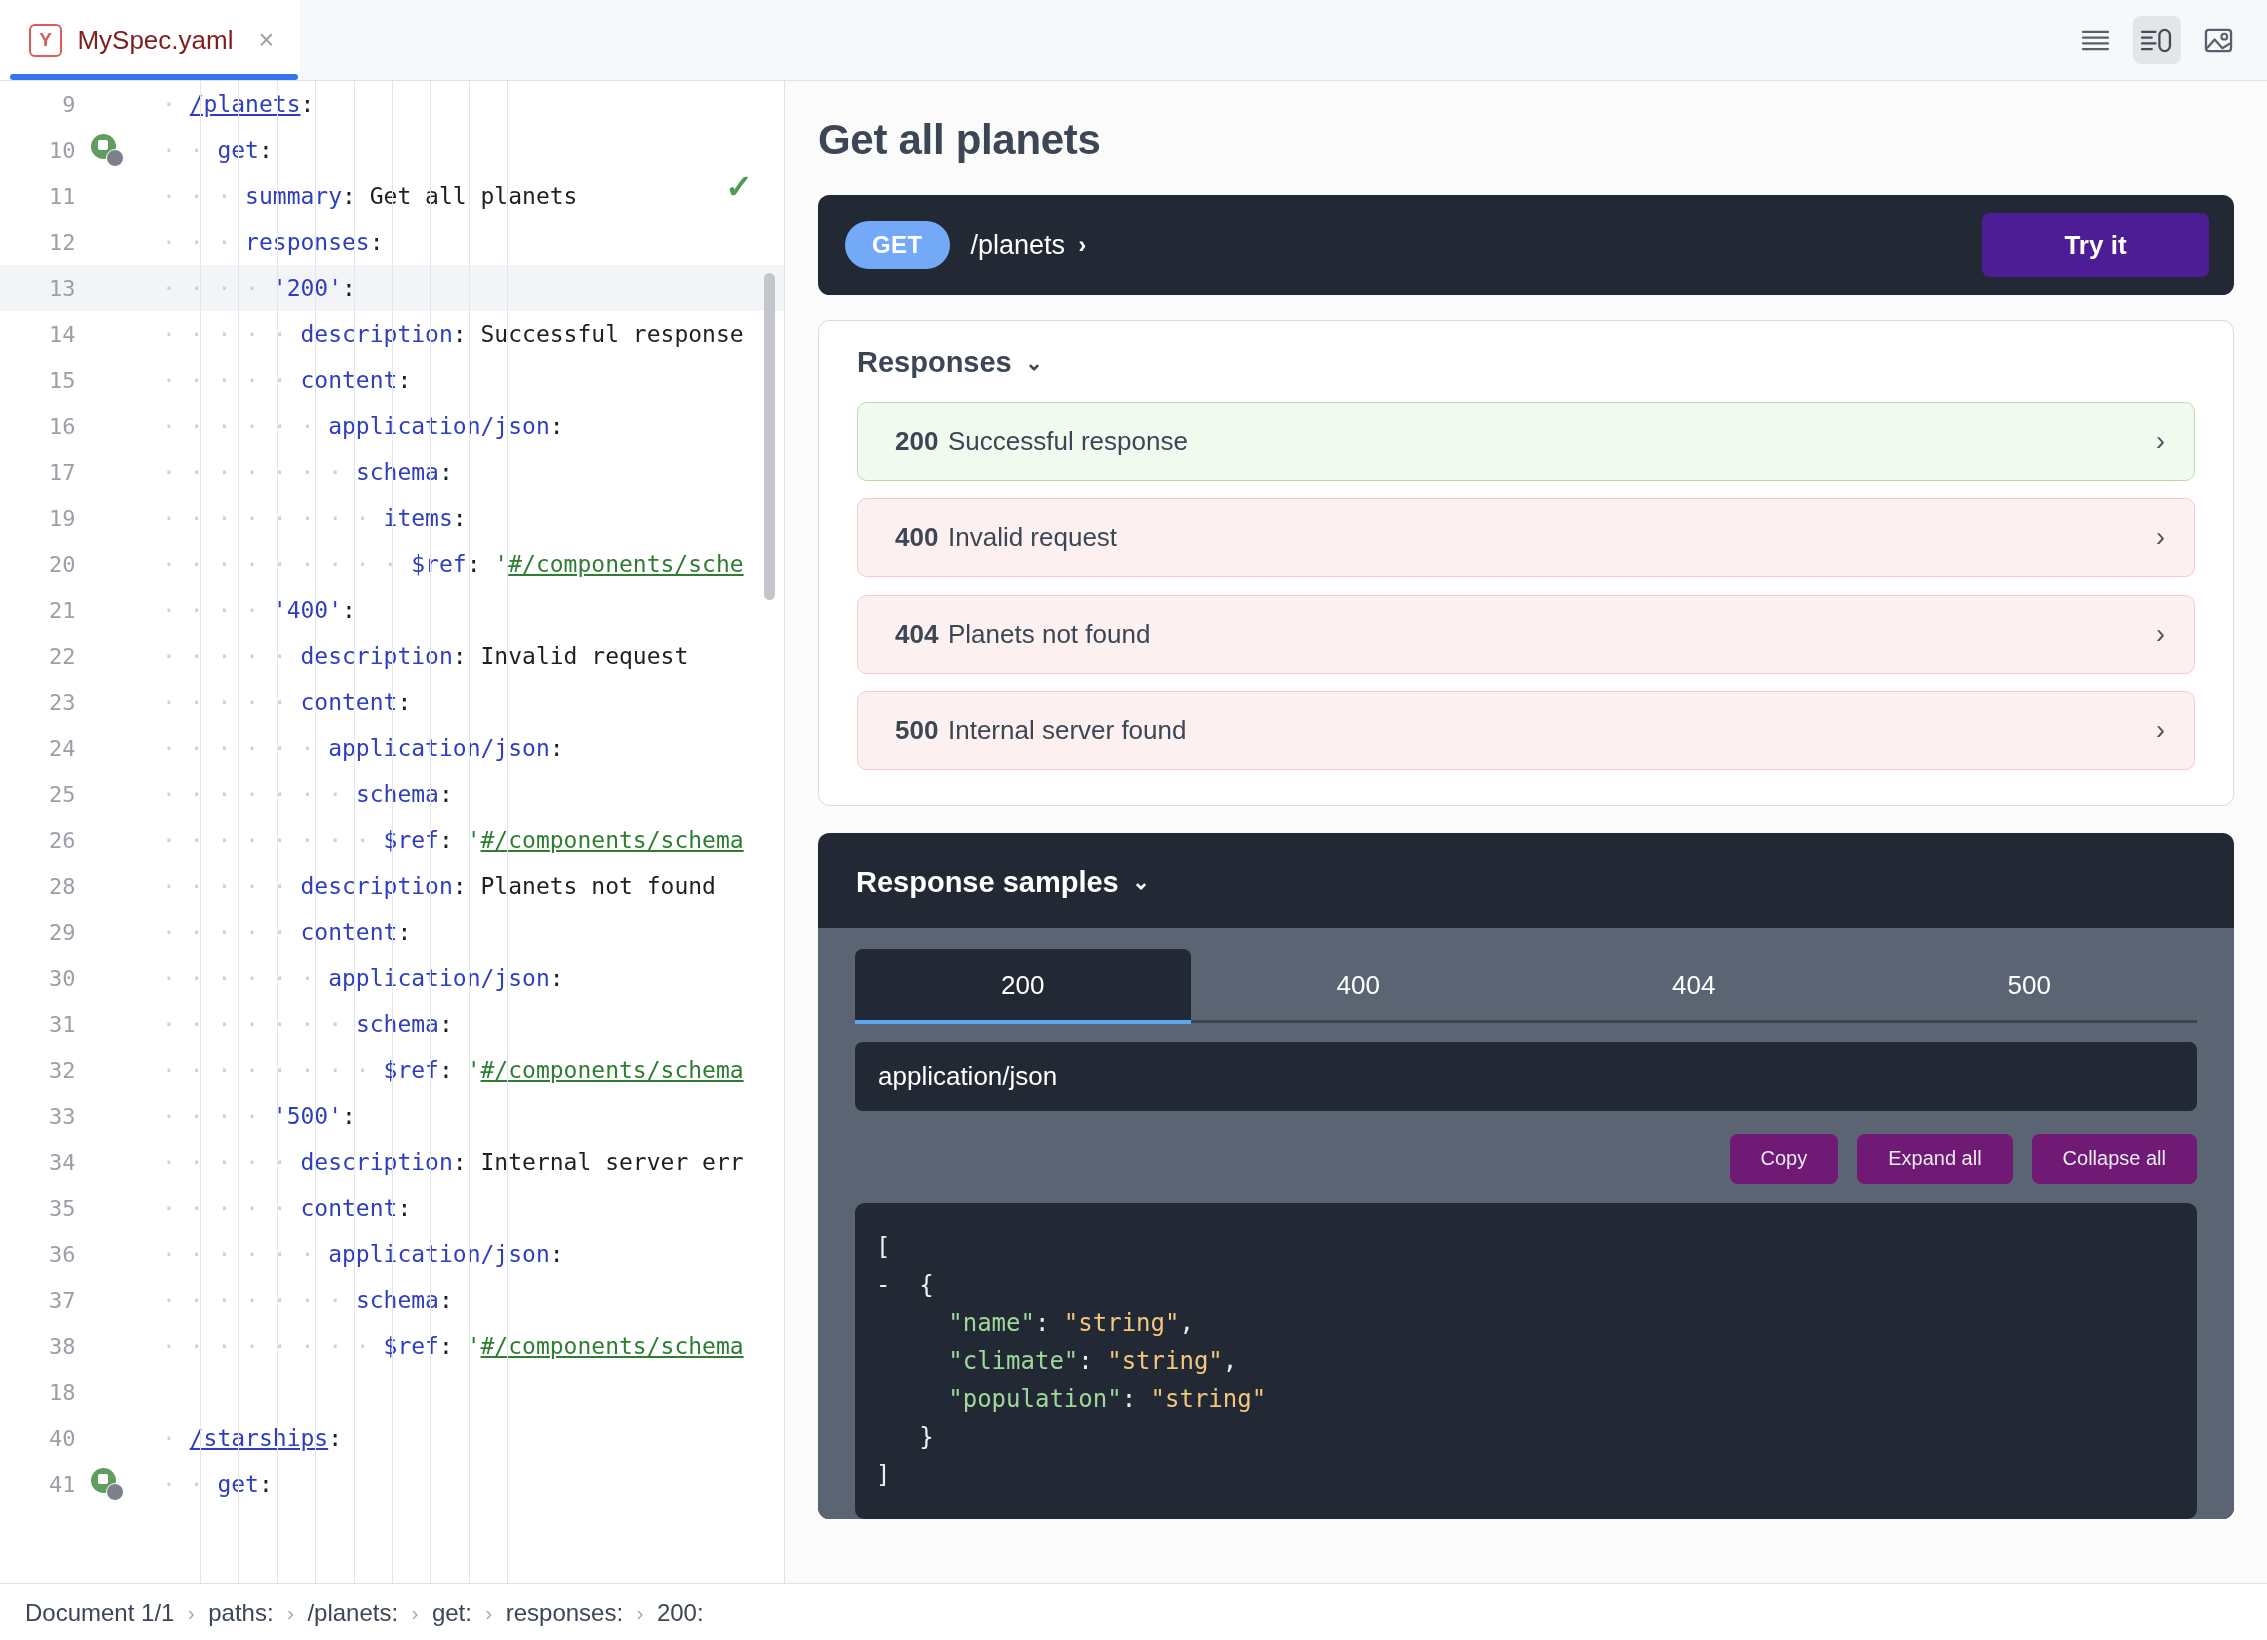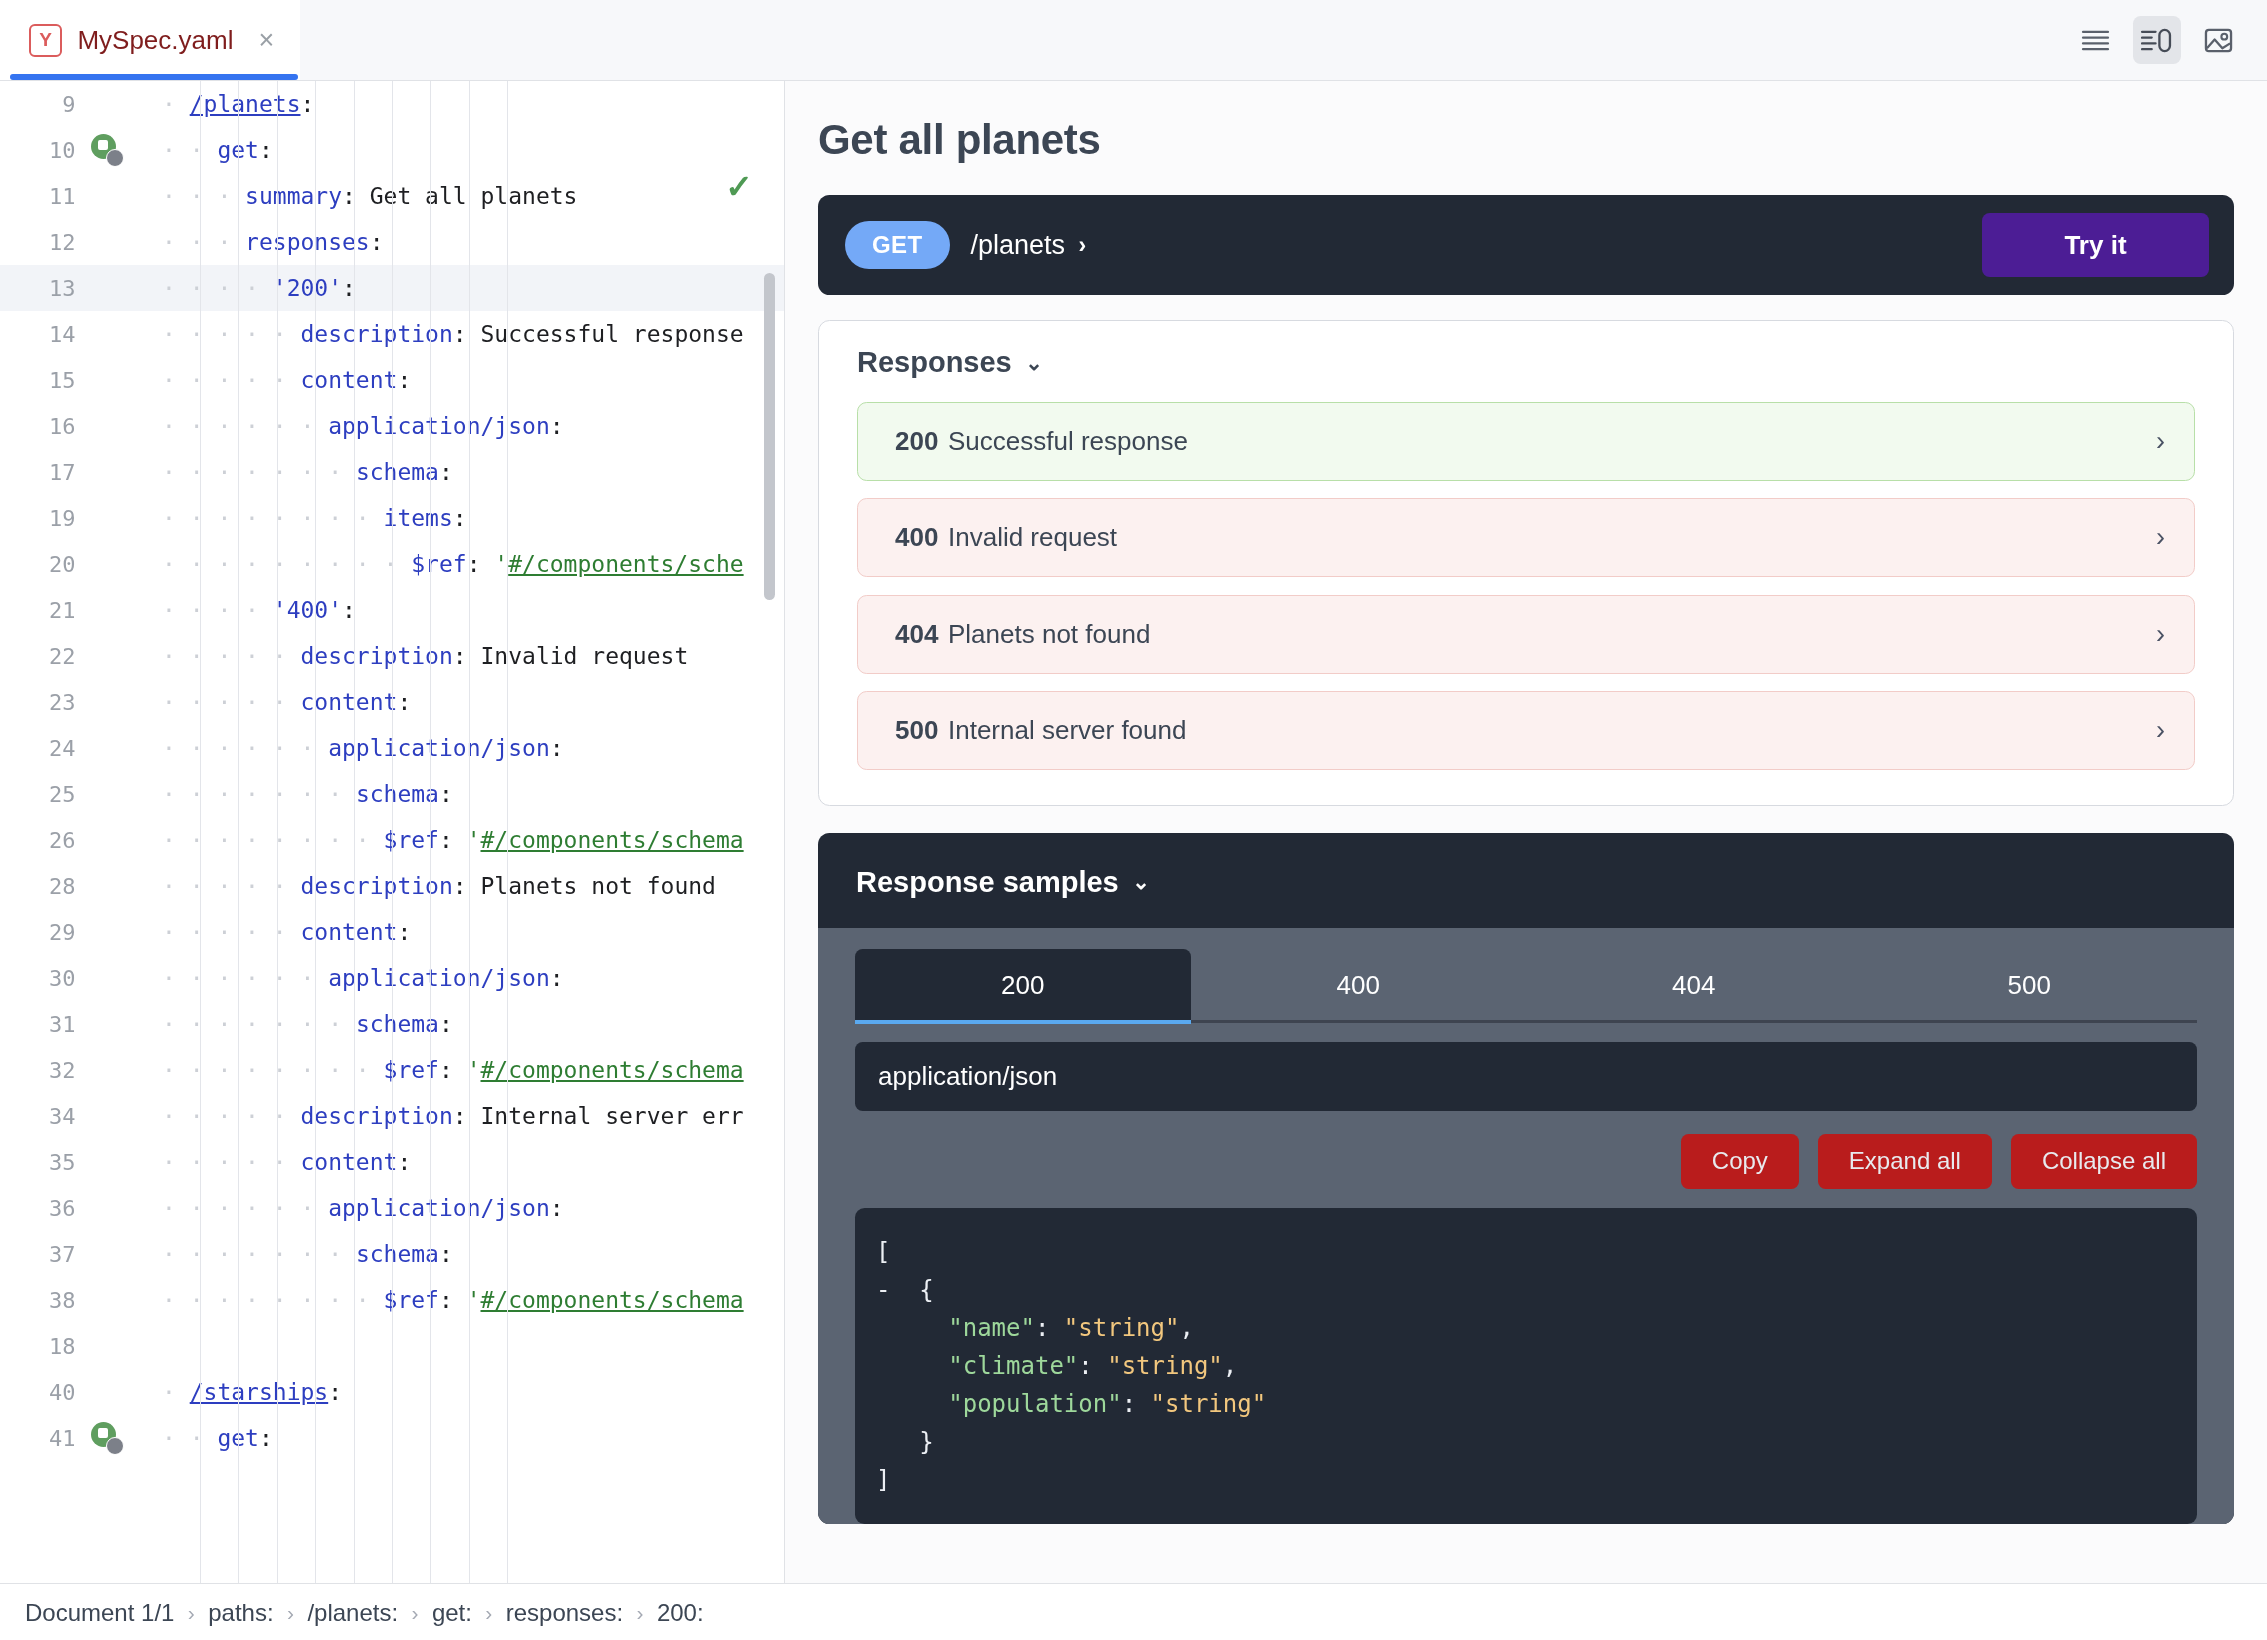"33" div.line { html: none -> <div><div>33</div><div></div><div><span>·&nbsp;·&nbsp;·&nbsp;·&nbsp;</span><span>'500'</span><span>:</span></div></div> }
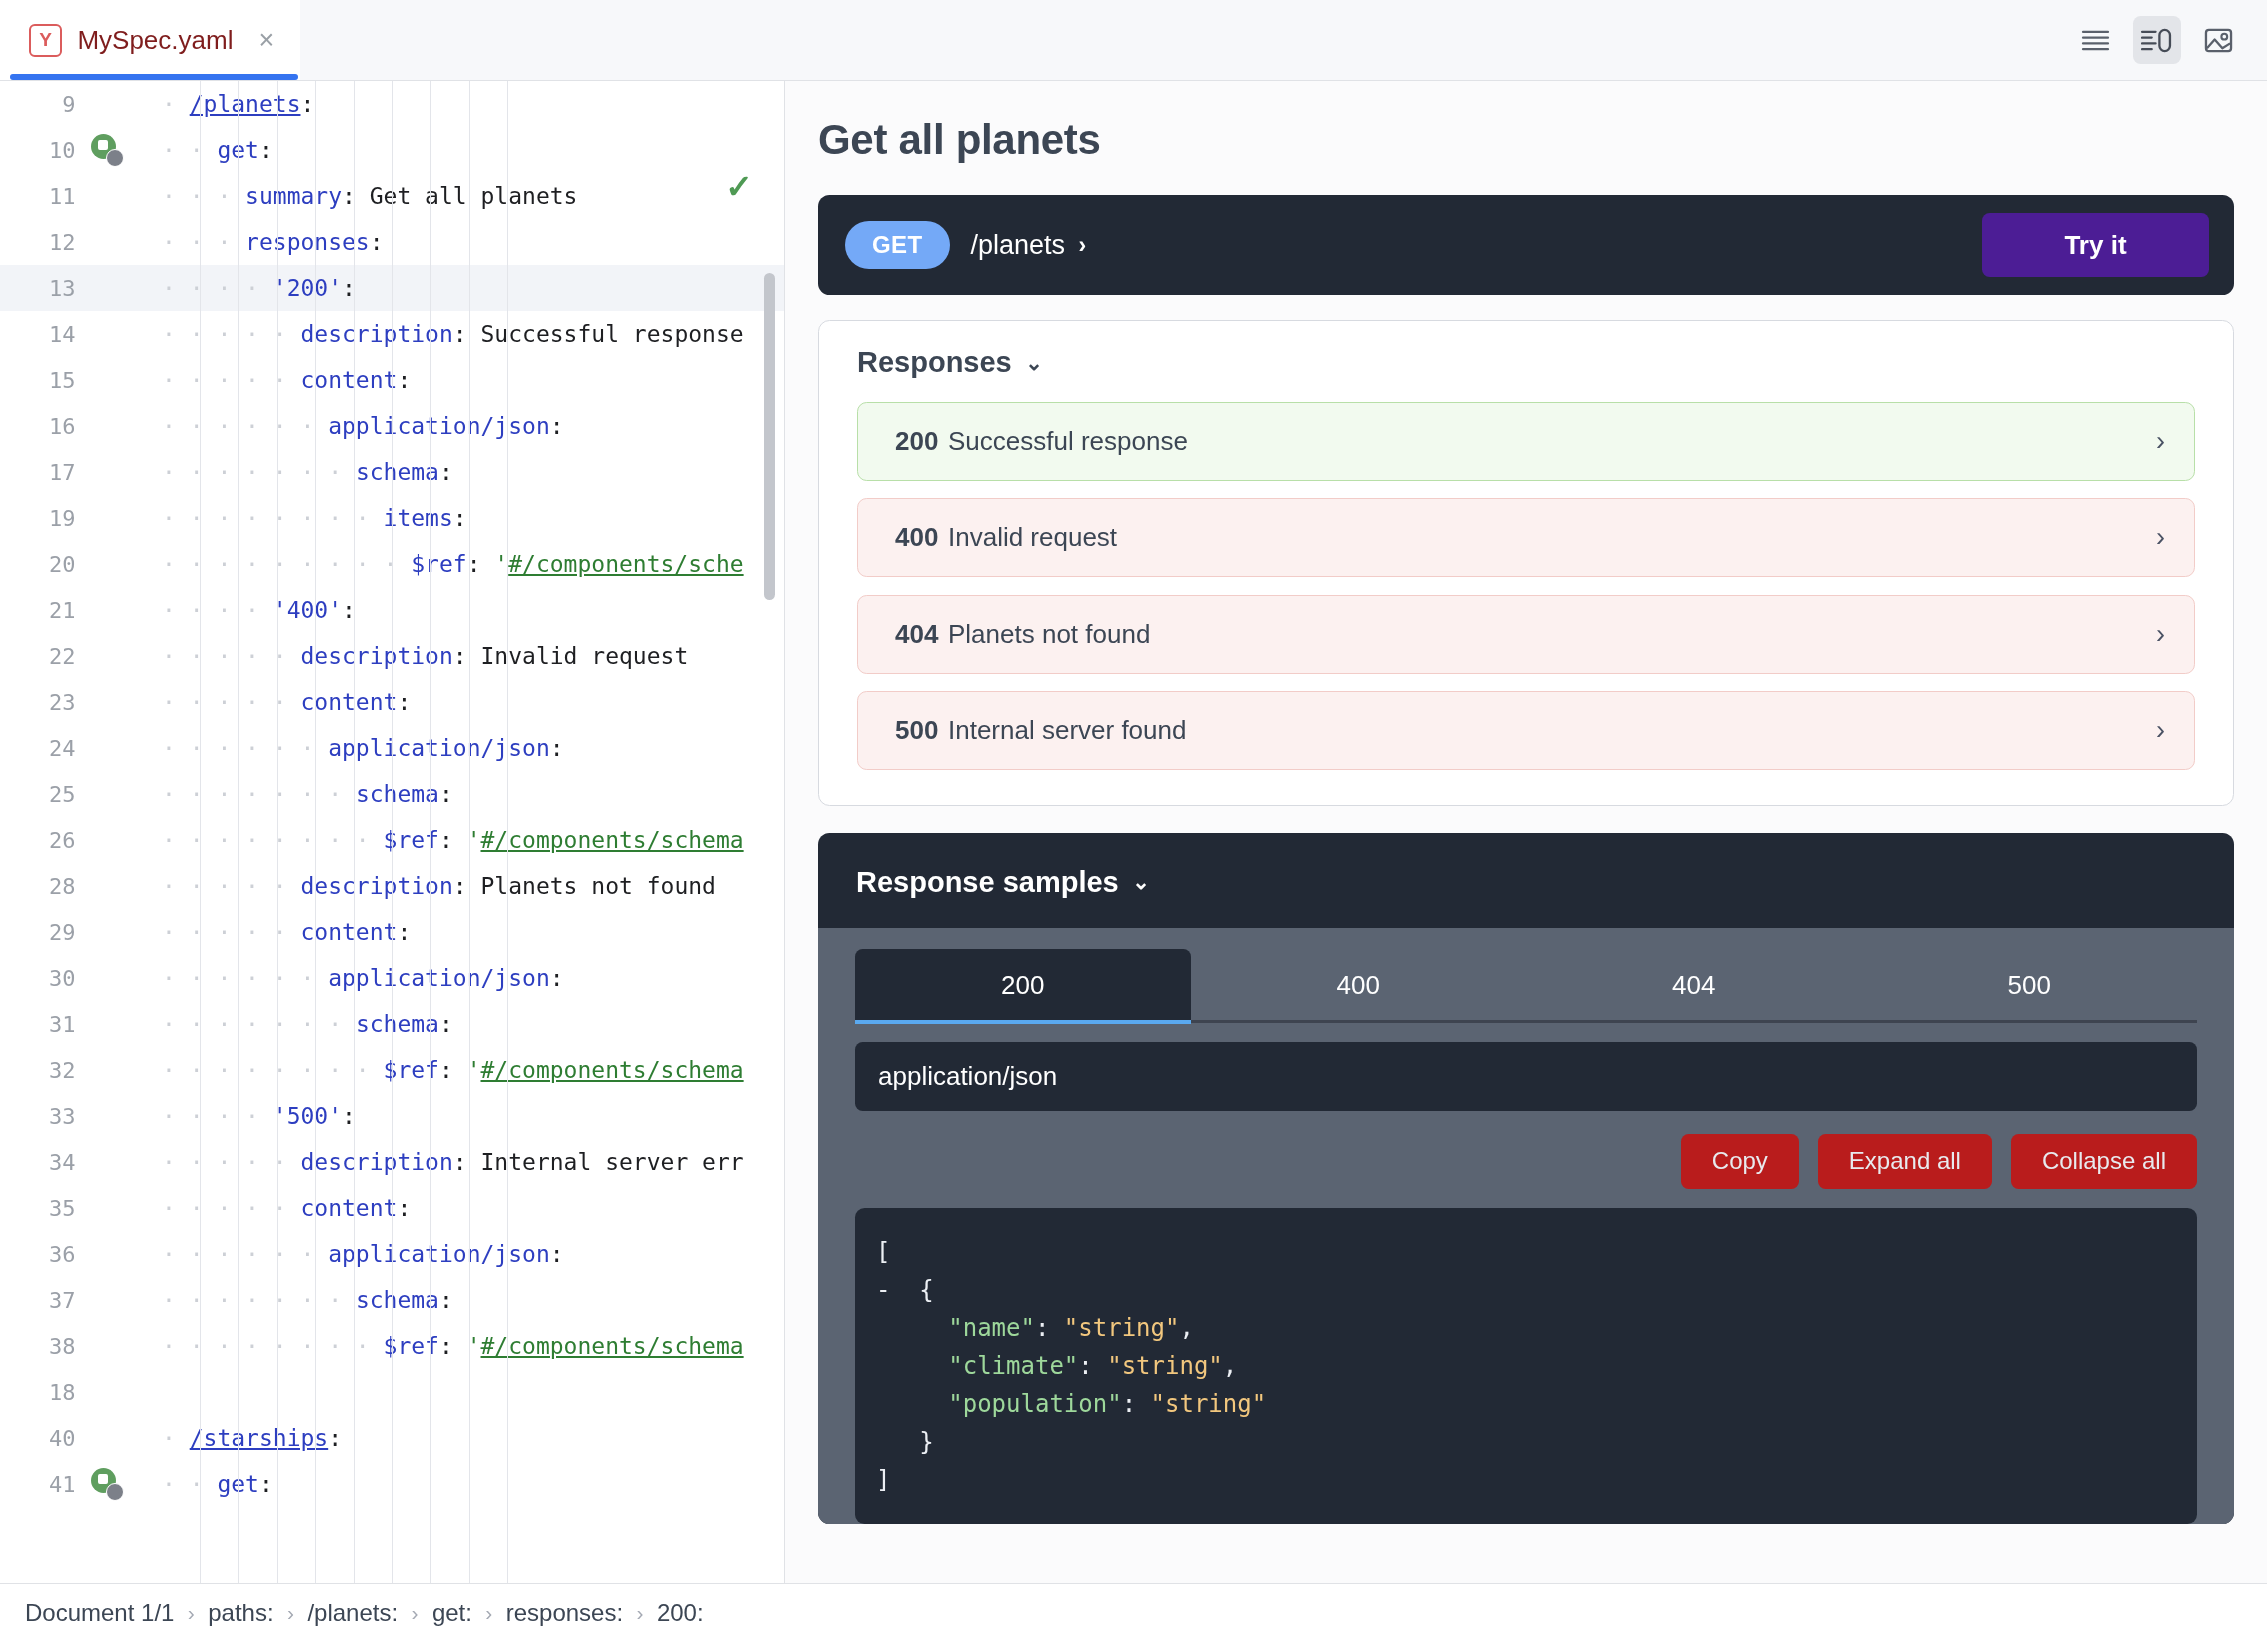"Copy" .cbtn { background: #b91c1c -> #701a75; font-size: 24px -> 20px }
